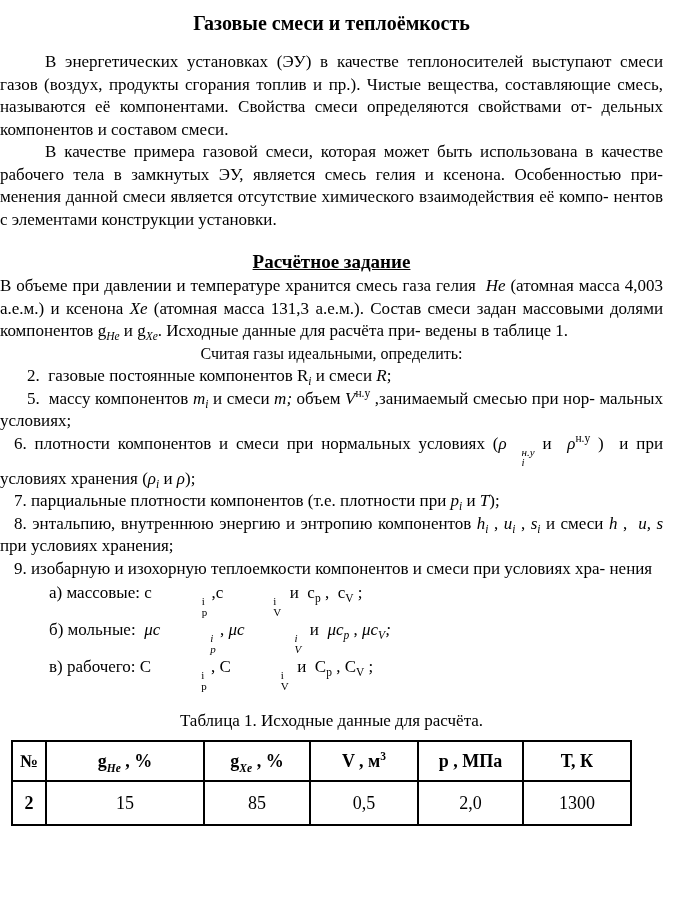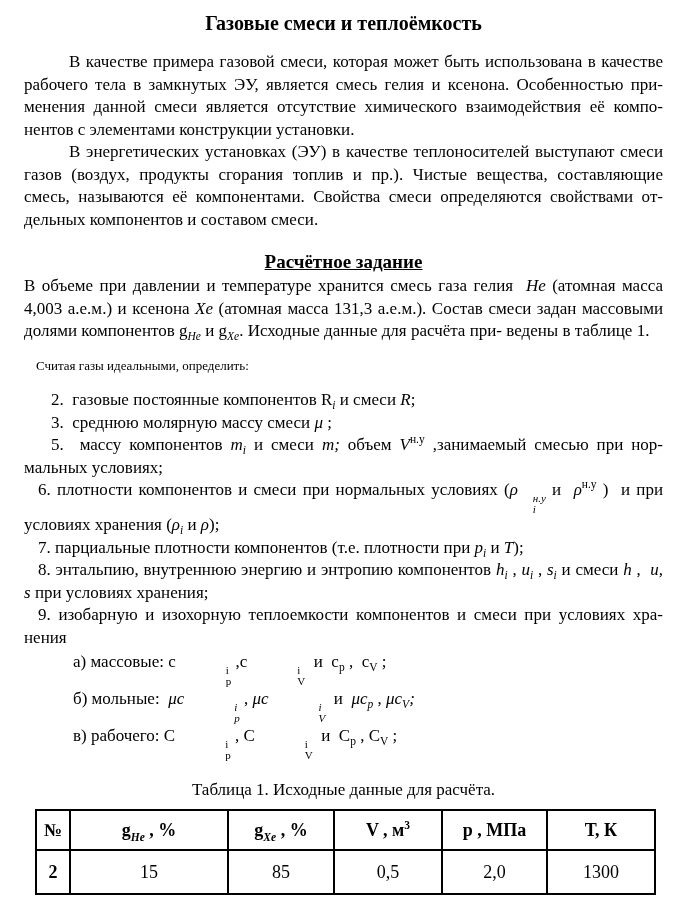"Газовые смеси и теплоёмкость" .page { padding: 8px 10px 0 24px -> 8px 10px 0 0 }
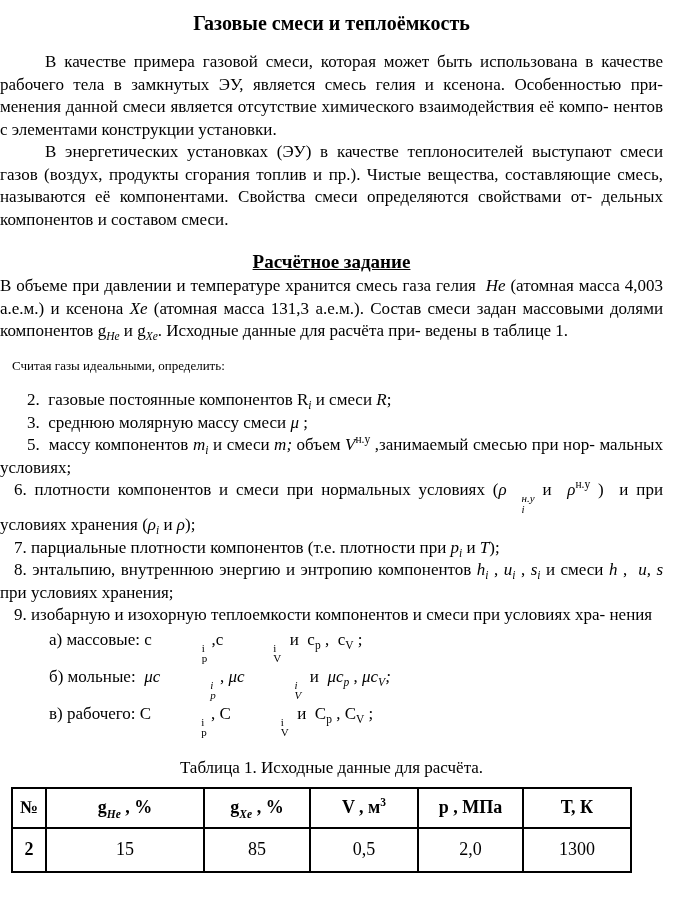"В качестве примера газовой смеси," p.para { order: before "В энергетических установках (ЭУ) в" -> after "В энергетических установках (ЭУ) в" }
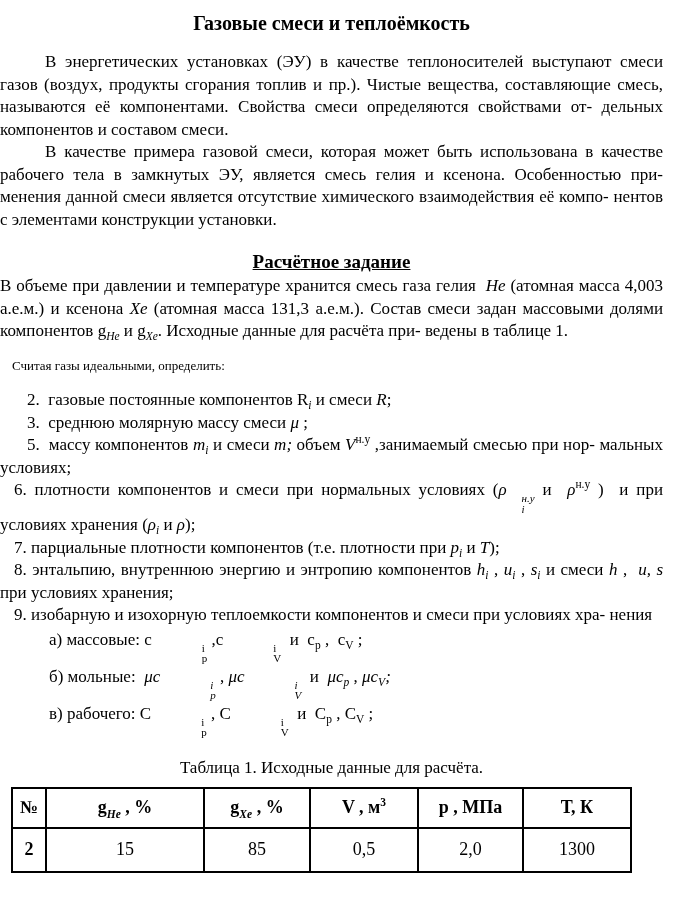"Считая газы идеальными, определить:" .intro-line { font-size: 13px -> 16px; margin: 12px -> 0; text-align: none -> center }
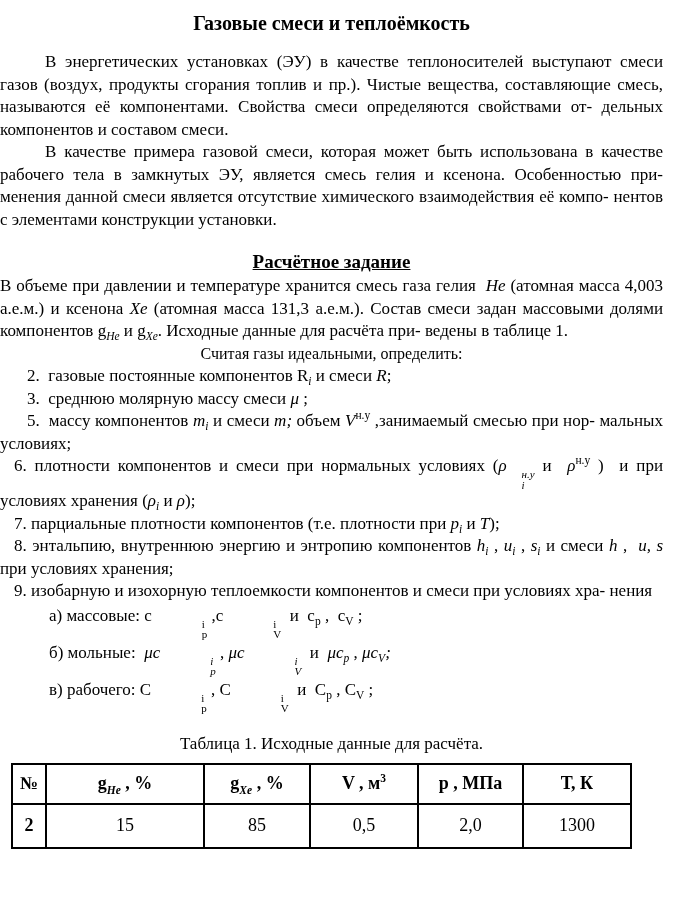"3. среднюю молярную массу смеси" p.item { html: <p><span>3.&nbsp; среднюю молярную массу смеси </span><span>μ</span><span> ;</span></p> -> none }
